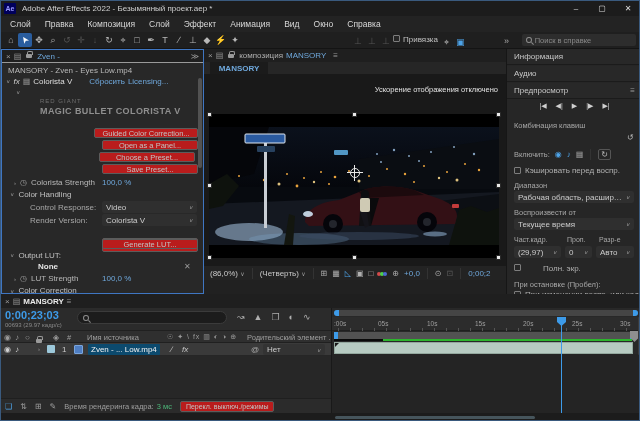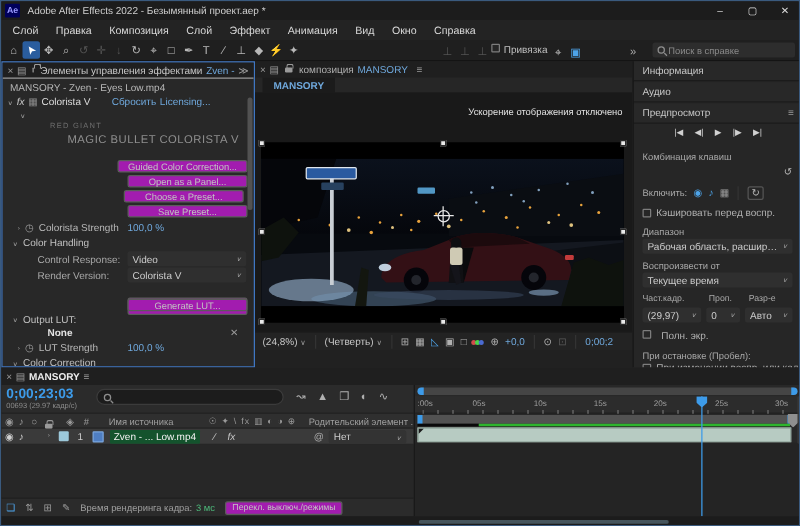"Элементы управления эффектами" span { html: <span>Элементы управления эффектами</span> -> none }
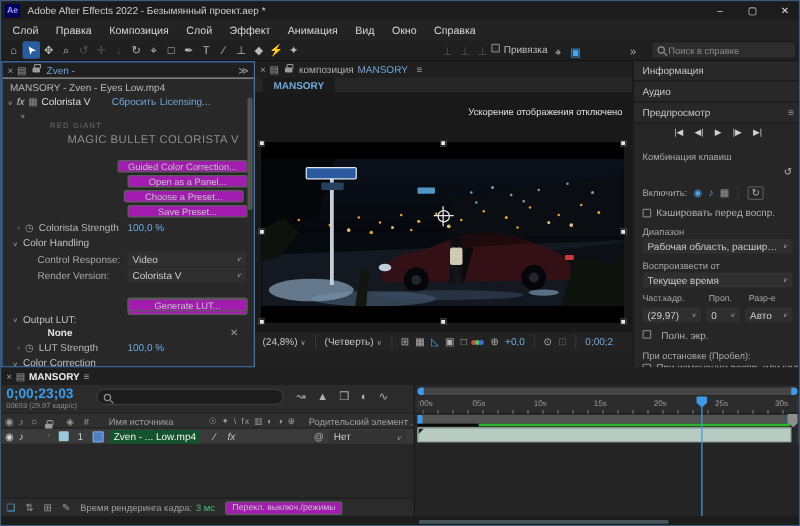"MAGIC BULLET COLORISTA V" div.a { font-weight: normal -> bold; left: 52px -> 38px }
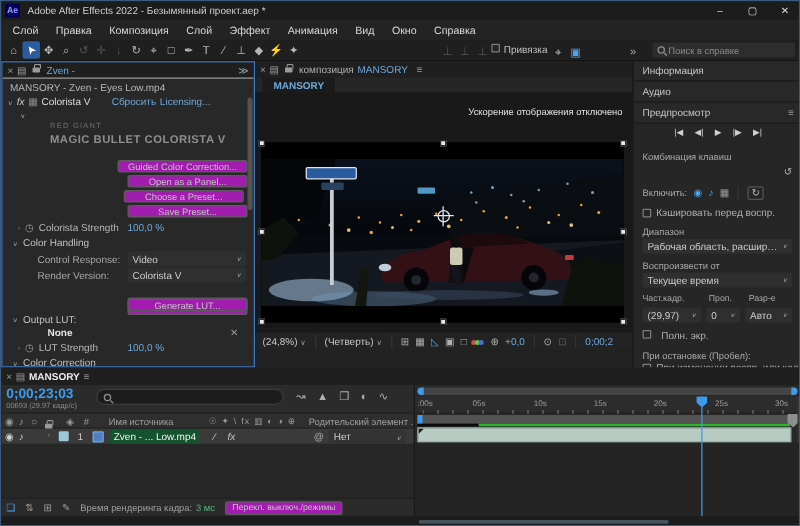"Guided Color Correction..." .btns { background: #a21caf -> #b91c1c }
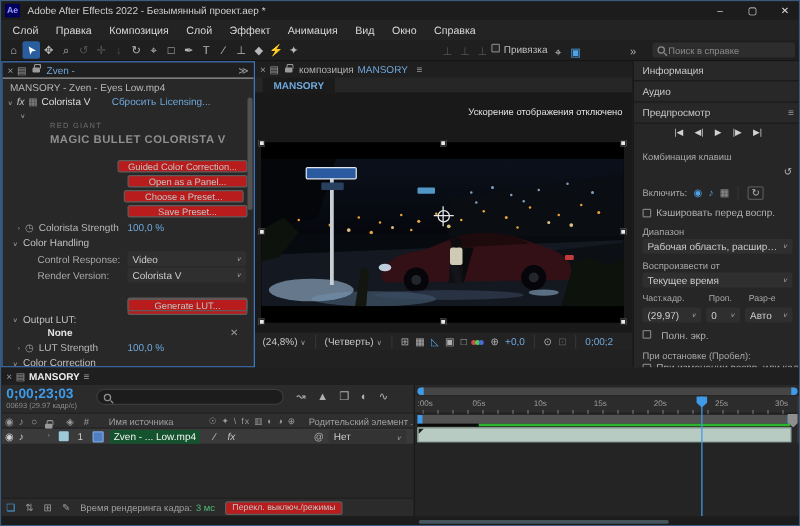"(24,8%)" span { text: 24,8% -> 86,0% }
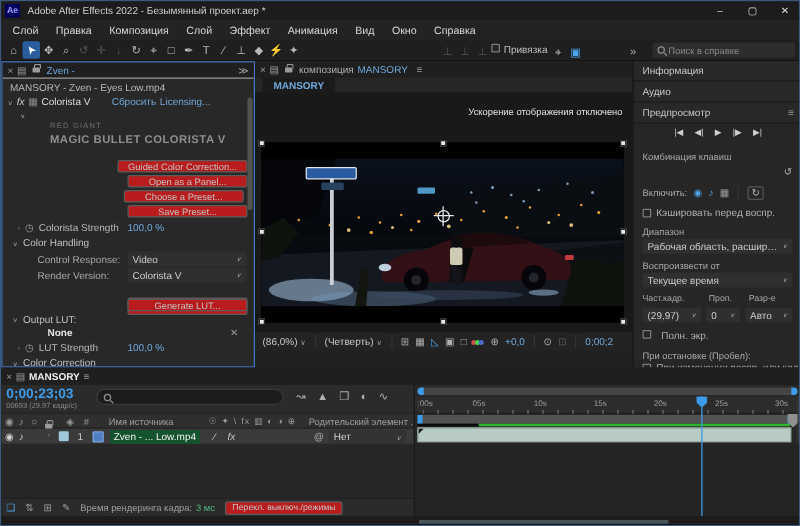"Полн. экр." div.a { gap: 8px -> 22px }
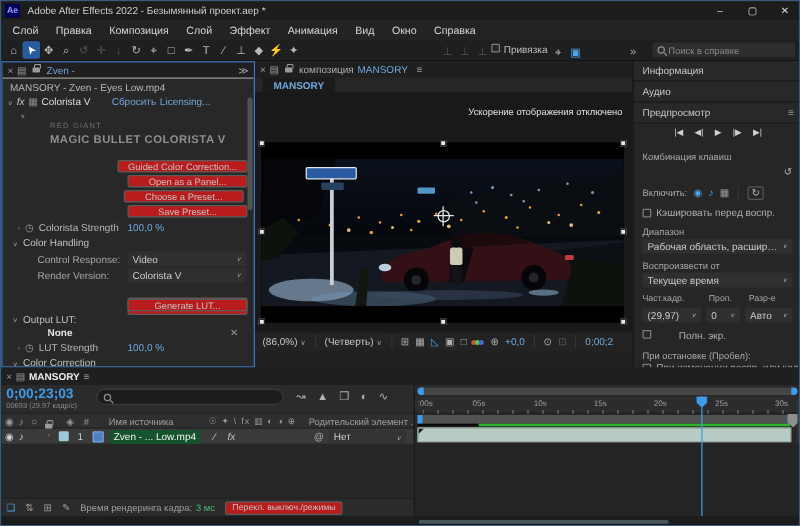"Zven - ... Low.mp4" span.a { background: #14532d -> #0c4a6e }
